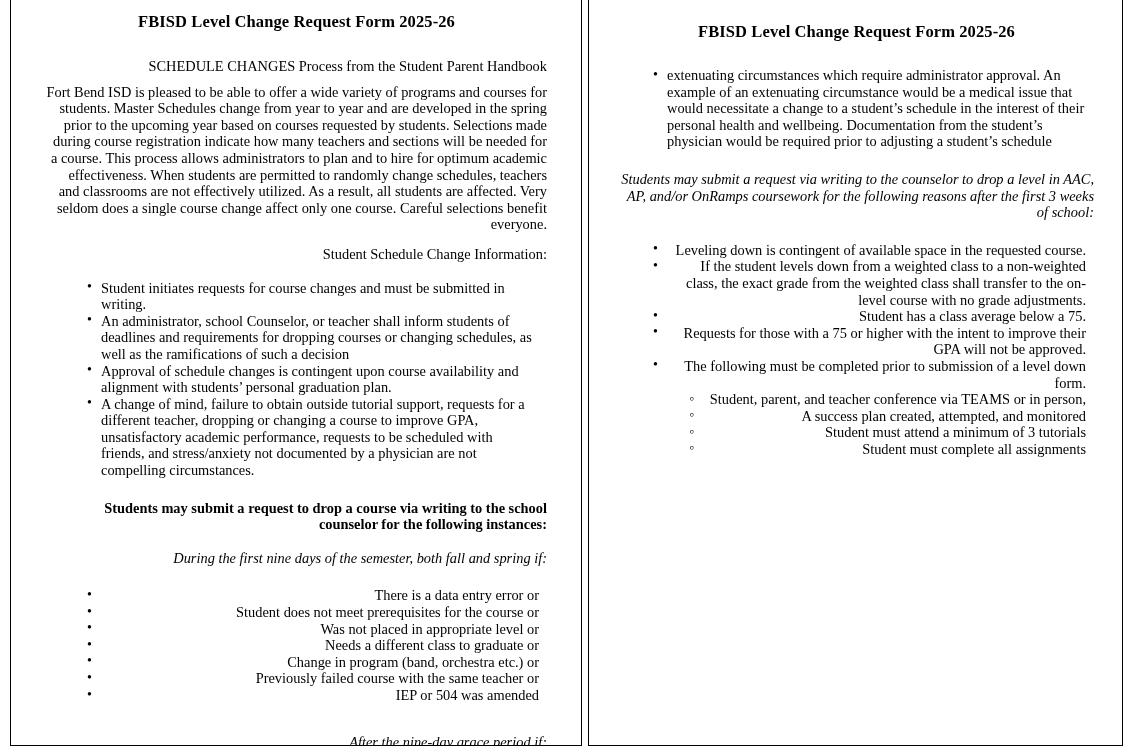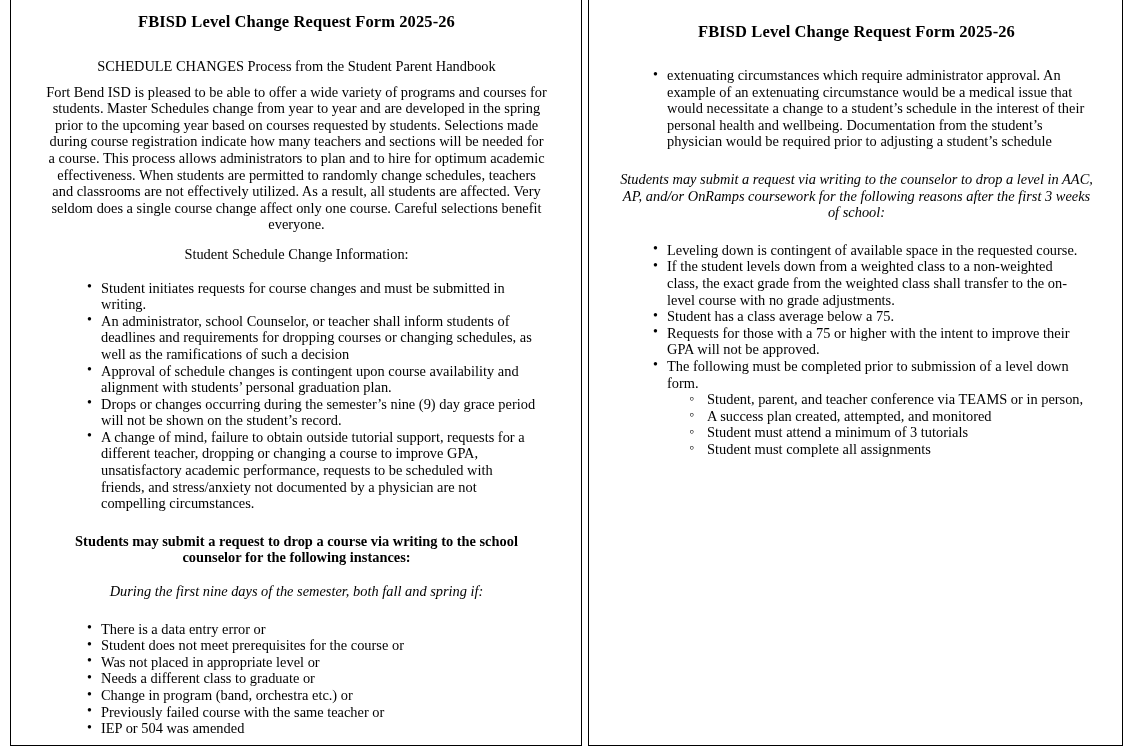"SCHEDULE CHANGES Process from the" p.body-text { text-align: center -> right }
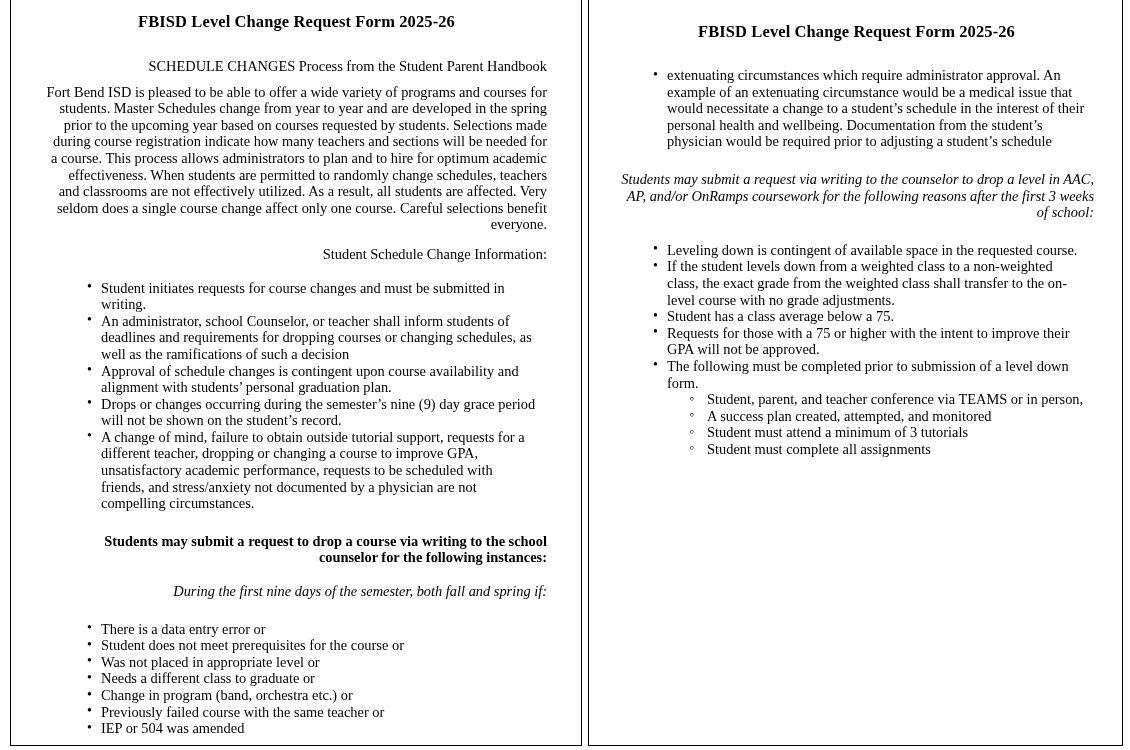"Leveling down is contingent of" ul.bullets.tight > li { text-align: none -> right }
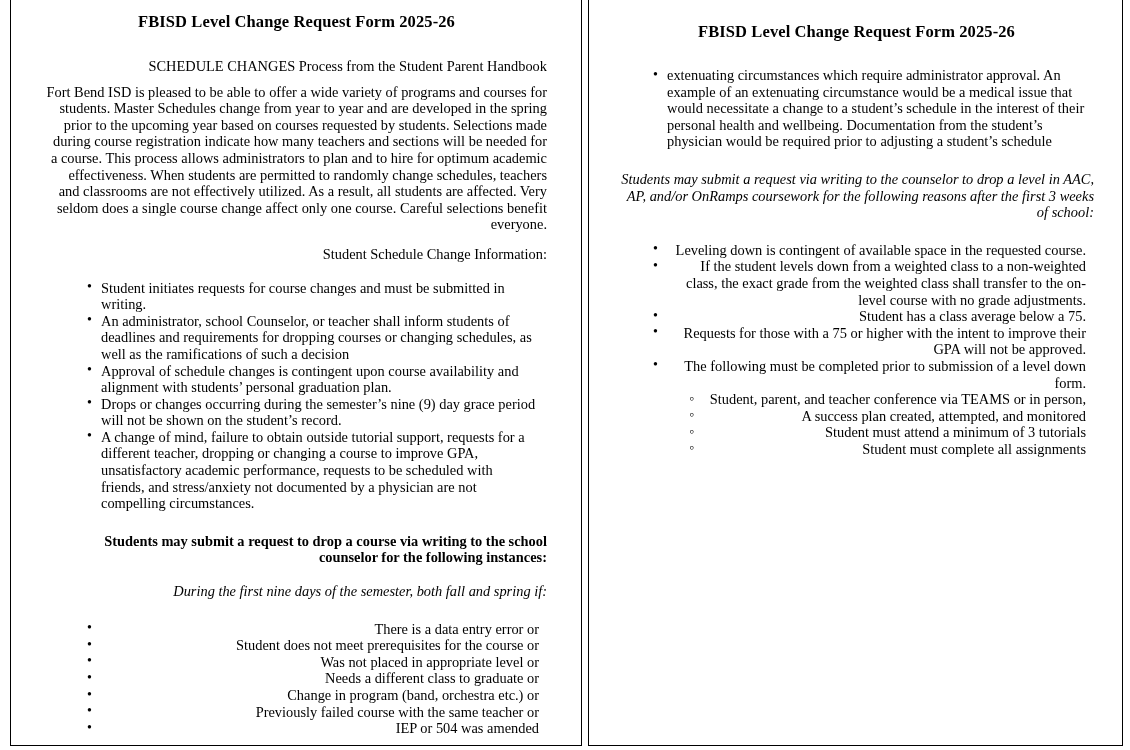"Drops or changes occurring during" li { html: <li>Drops or changes occurring during the semester’s nine (9) day grace period will not be shown on the student’s record.</li> -> none }
